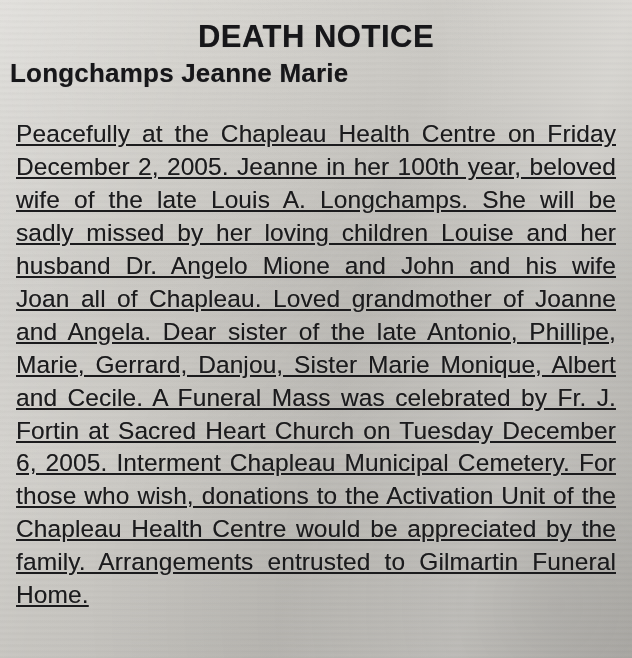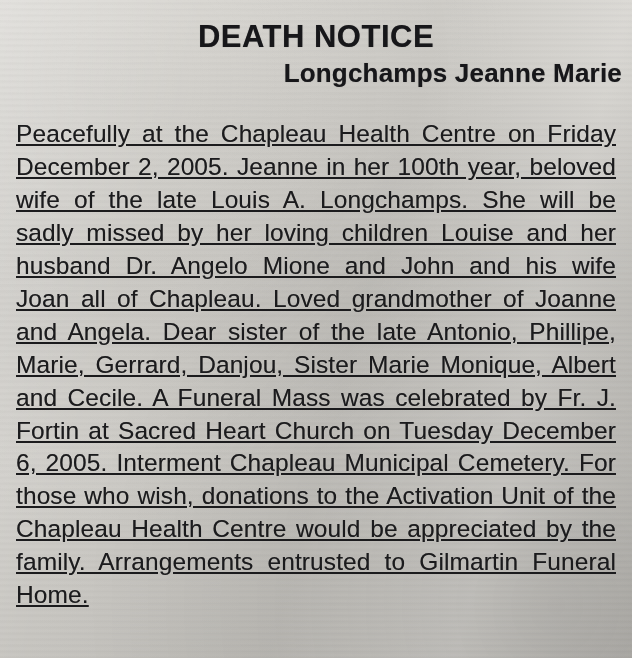"Longchamps Jeanne Marie" .subhead { text-align: right -> left }
